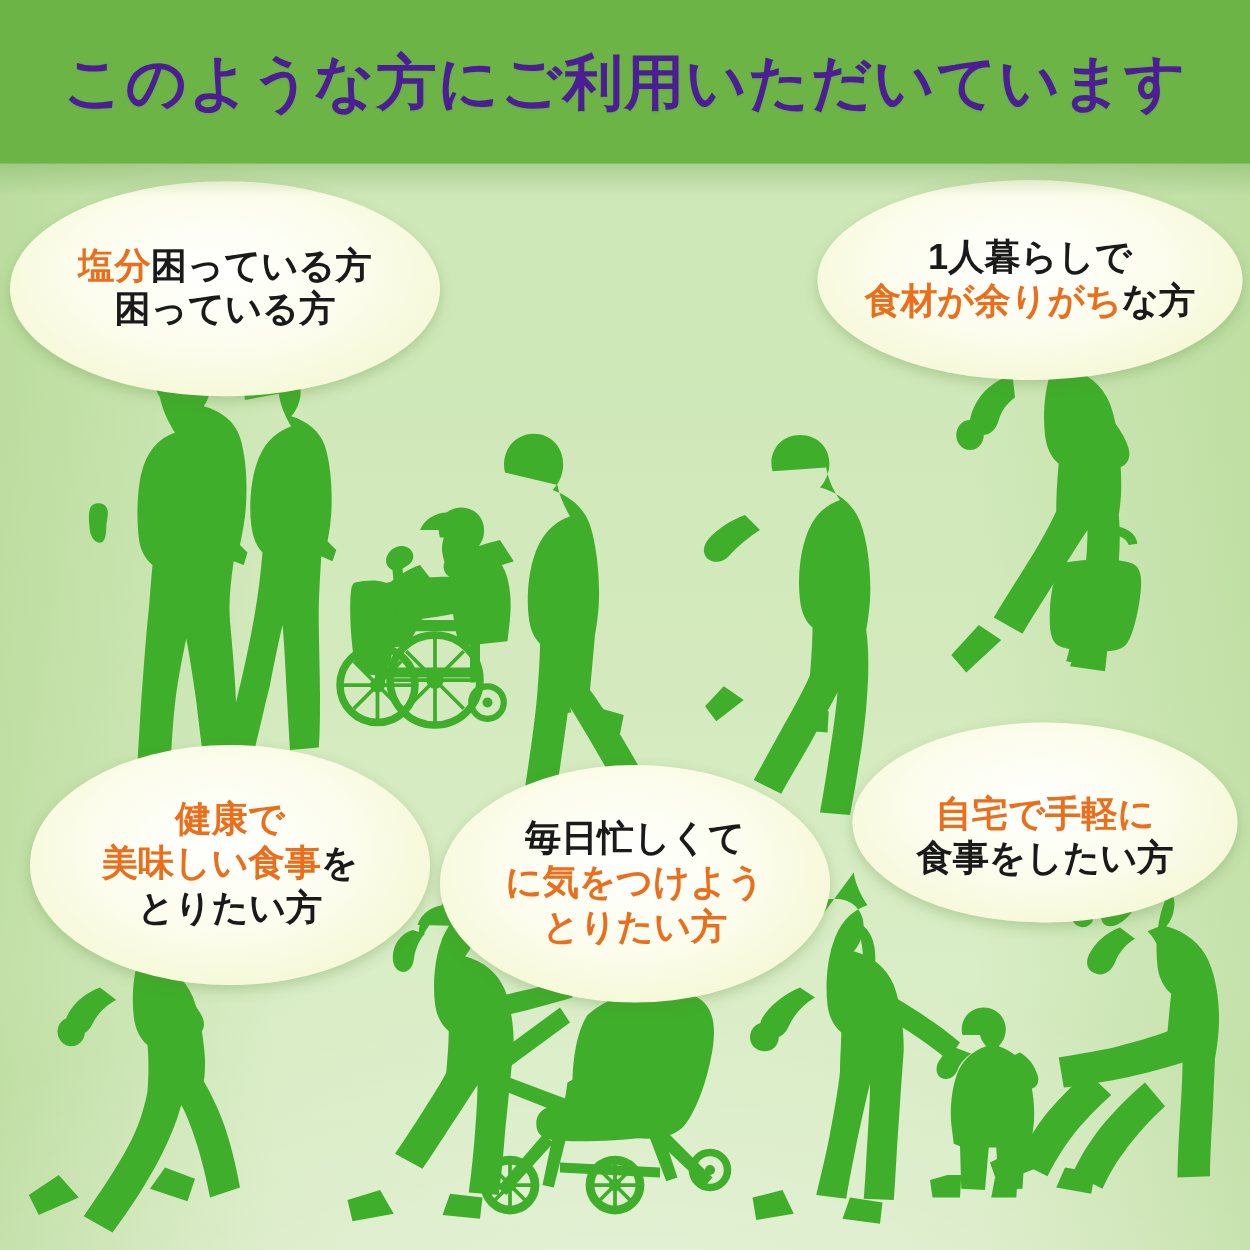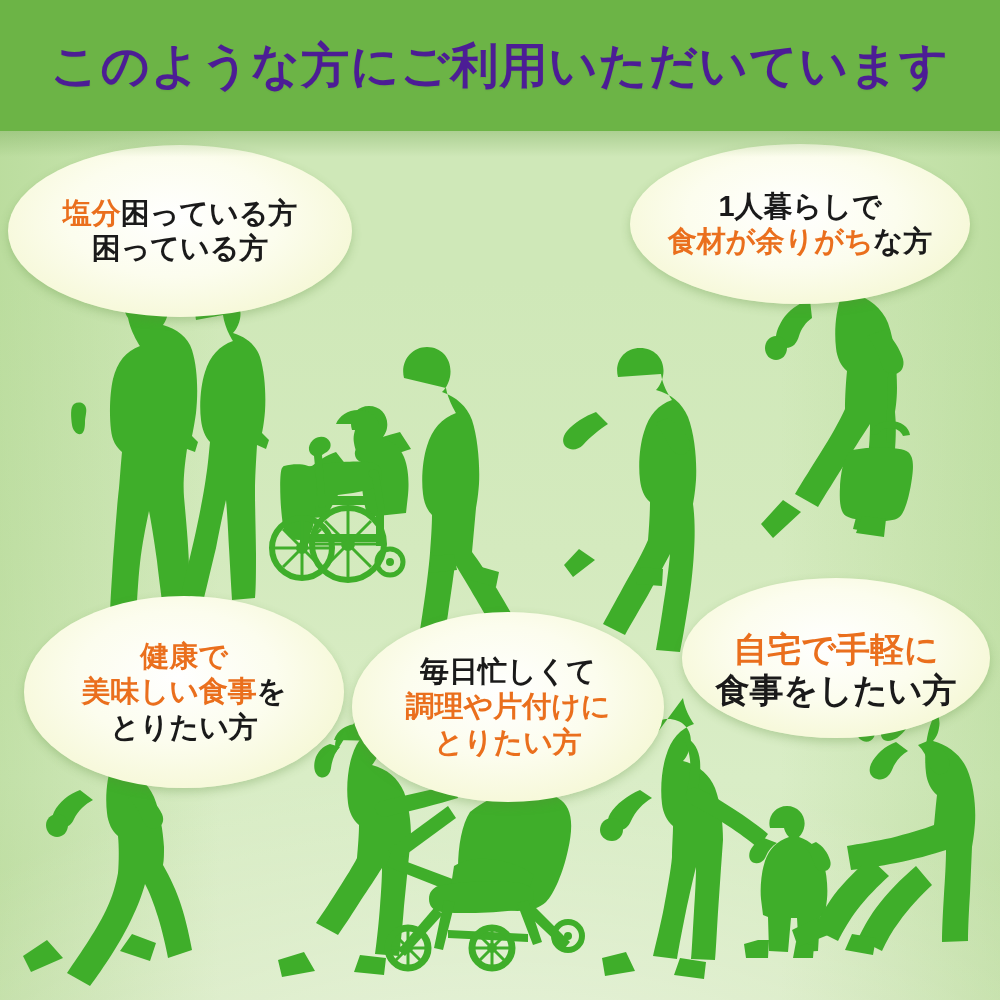"1人暮らしで" #bubble-single { left: 630px -> 654px }
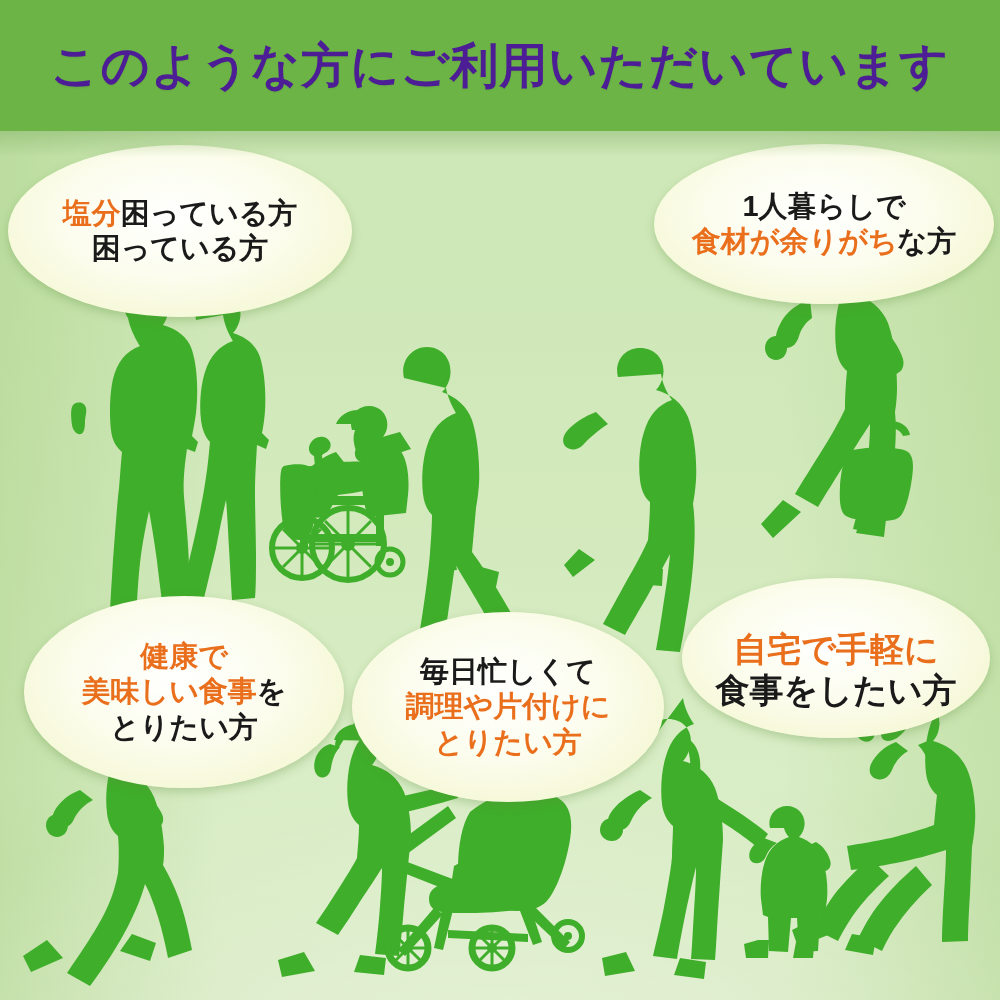"自宅で手軽に" #bubble-home .txt { font-size: 34px -> 29px }
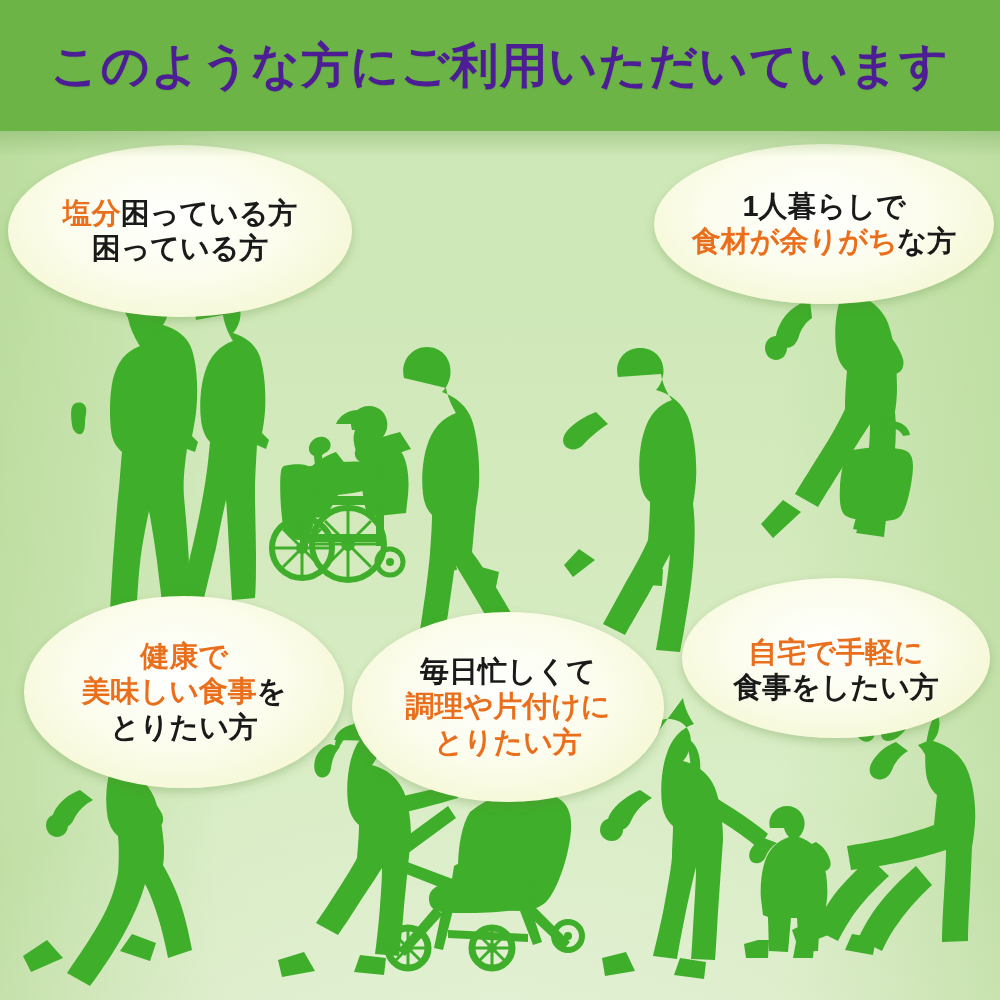"調理や片付けに" span.or { text: 調理や片付けに -> に気をつけよう }
